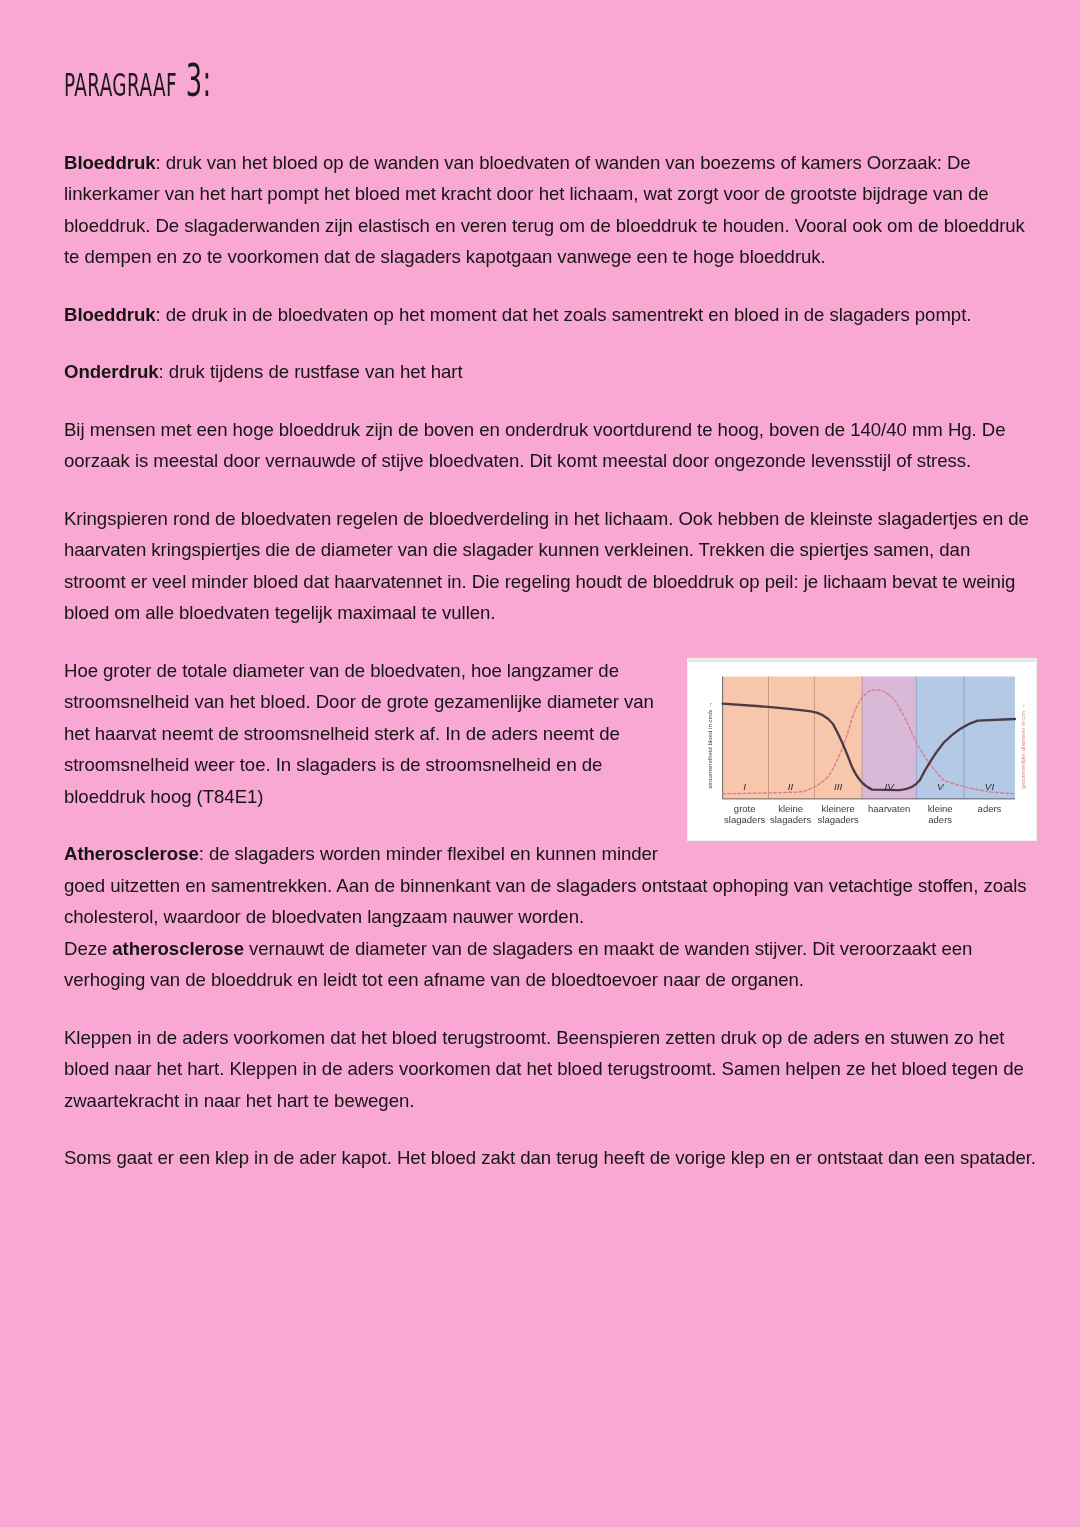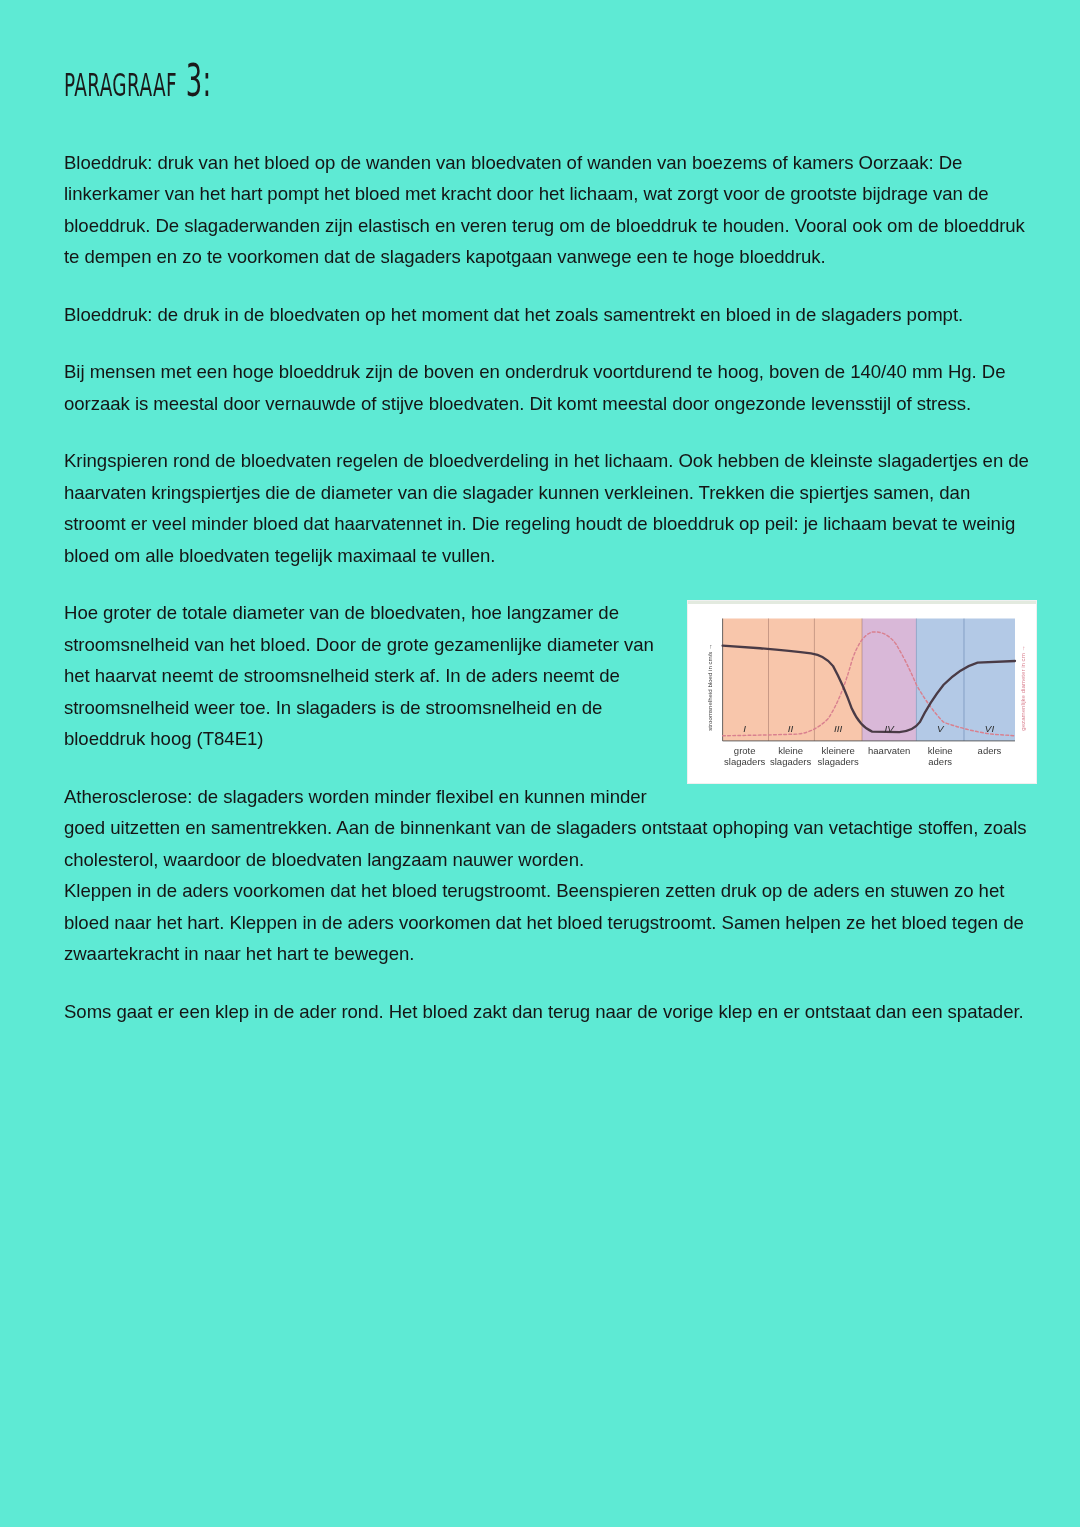"paragraaf 3:" .page { background: #5eead4 -> #f9a8d4 }
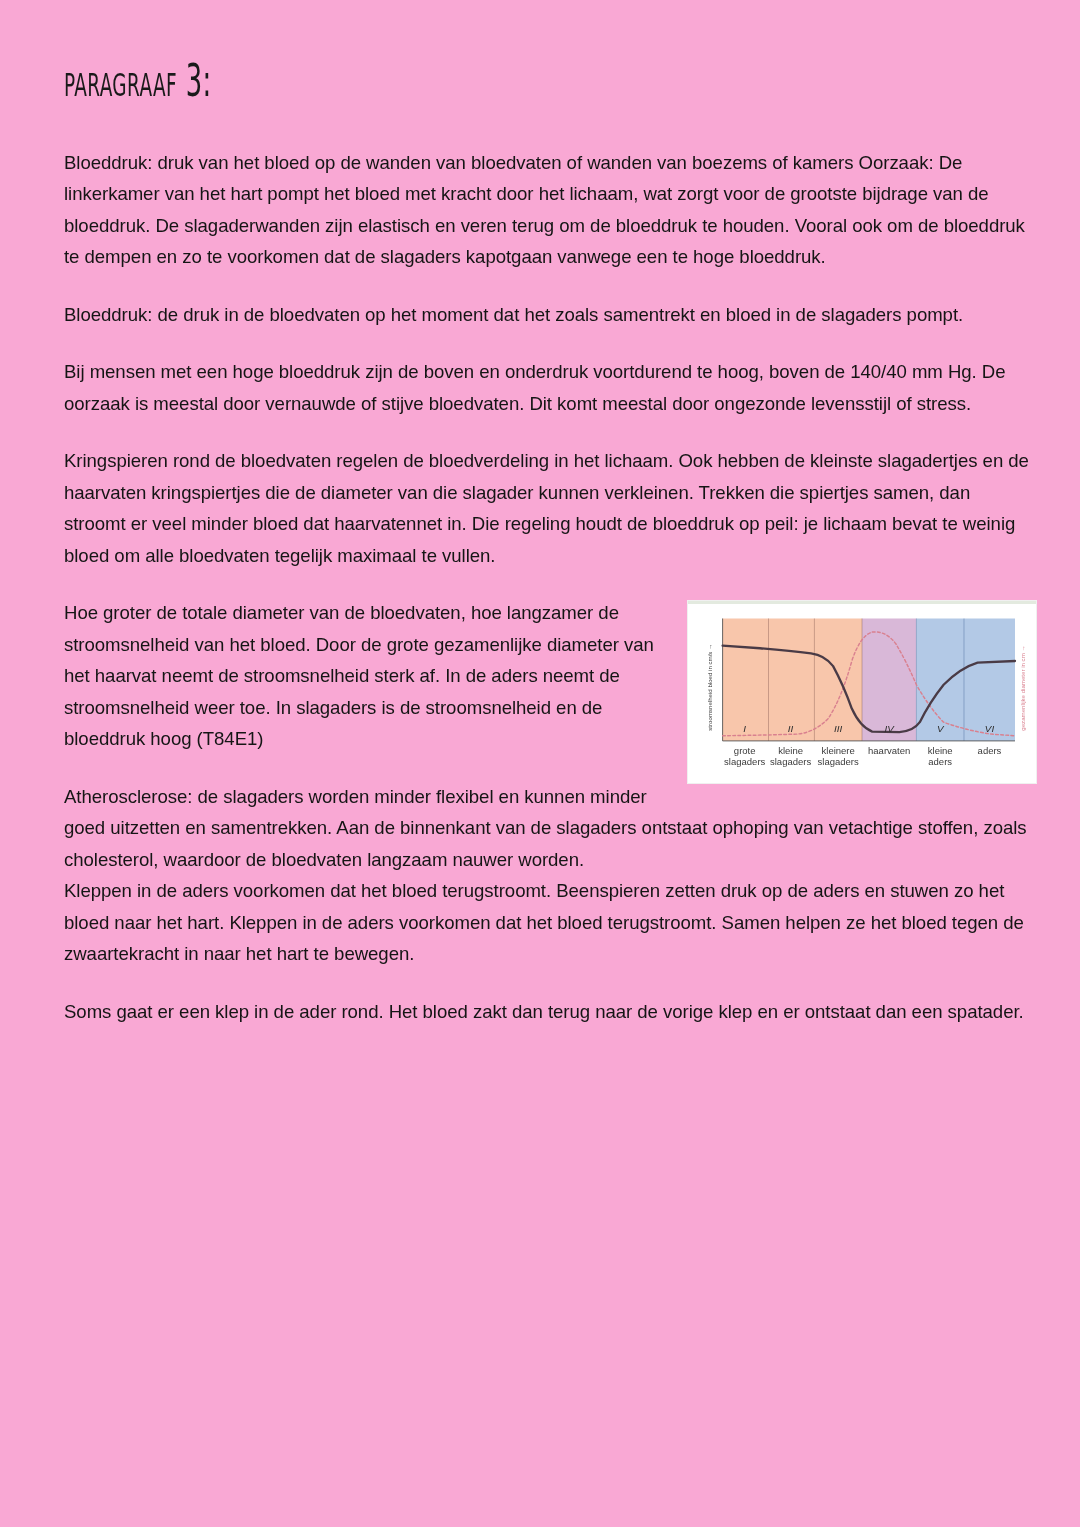"Bloeddruk" .b { font-weight: 400 -> 700 }
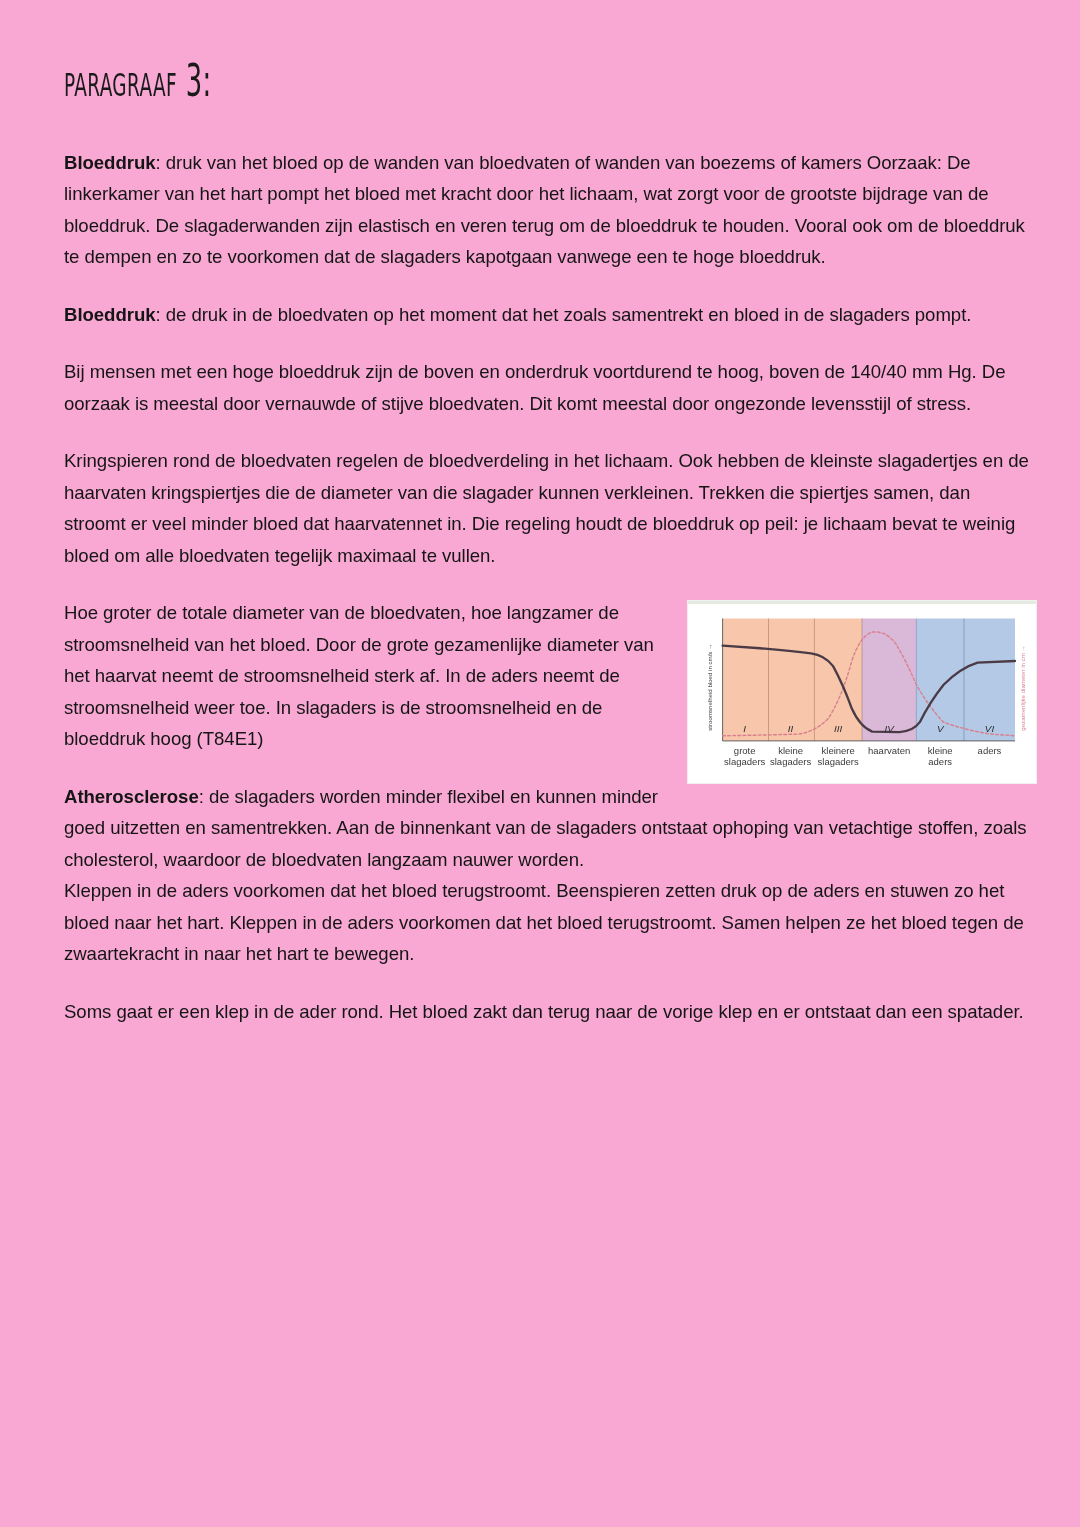"Onderdruk: druk tijdens de rustfase" p.para { html: none -> <p> <span>Onderdruk</span><span>: </span><span>druk tijdens de rustfase van het hart</span> </p> }
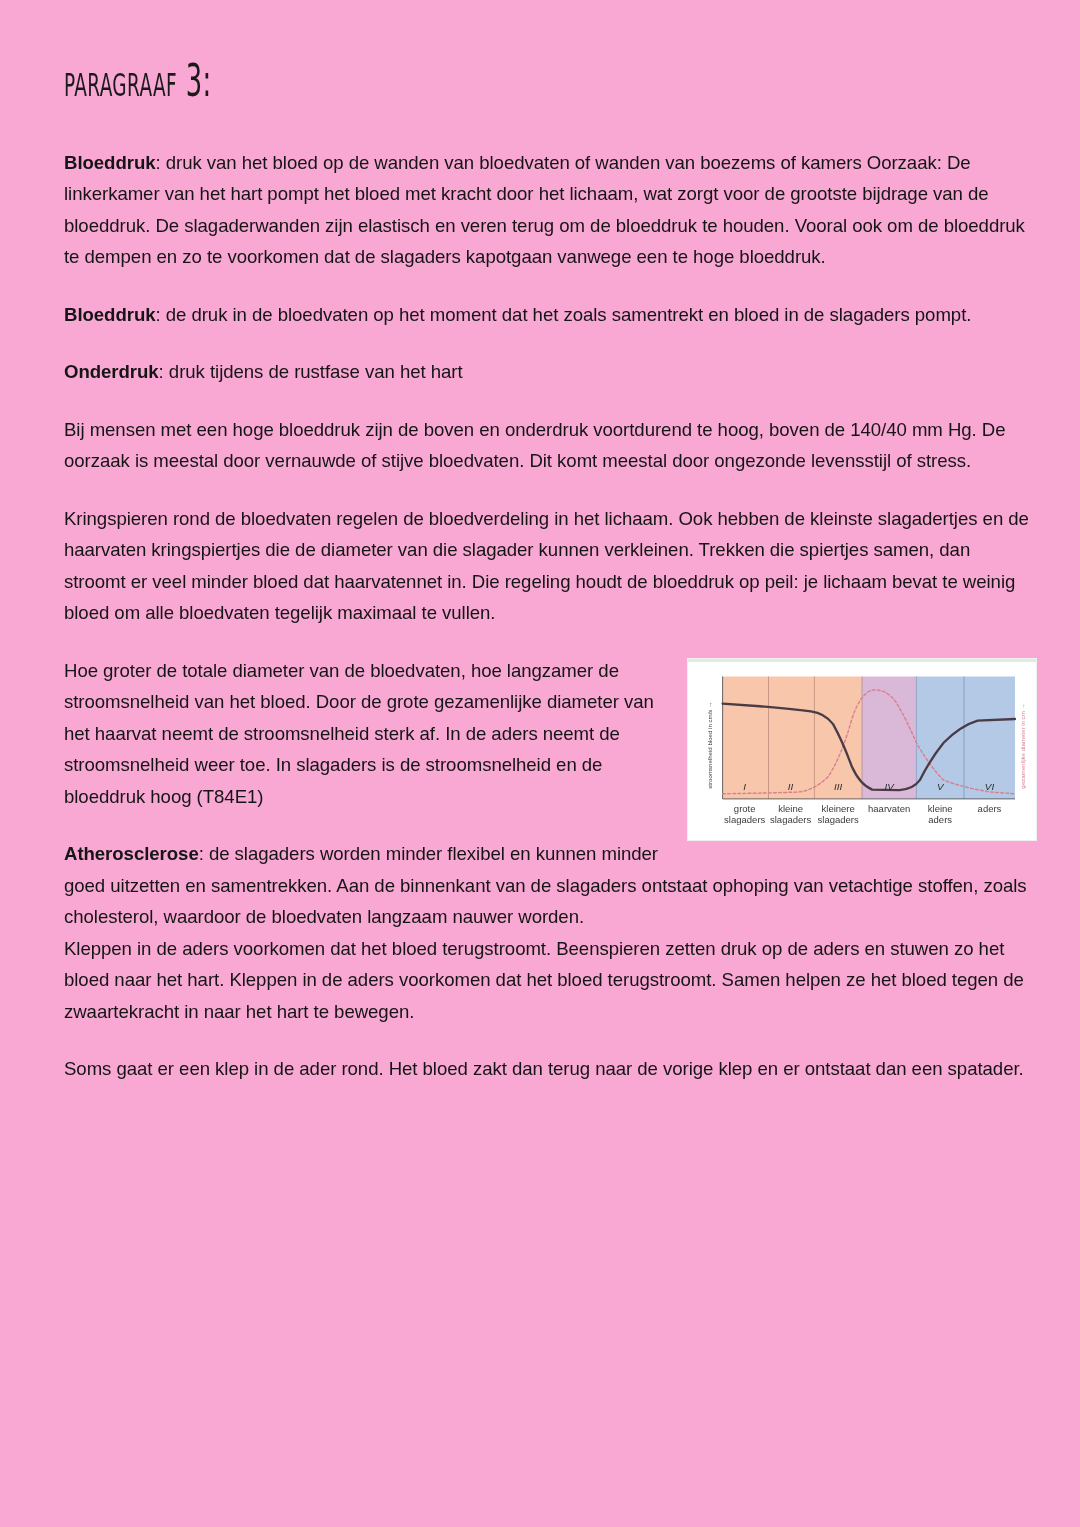"Deze atherosclerose vernauwt de diameter" p.para { html: none -> <p> <span>Deze </span><span>atherosclerose</span><span> vernauwt de diameter van de slagaders en maakt de wanden stijver. Dit veroorzaakt een verhoging van de bloeddruk en leidt tot een afname van de bloedtoevoer naar de organen.</span> </p> }
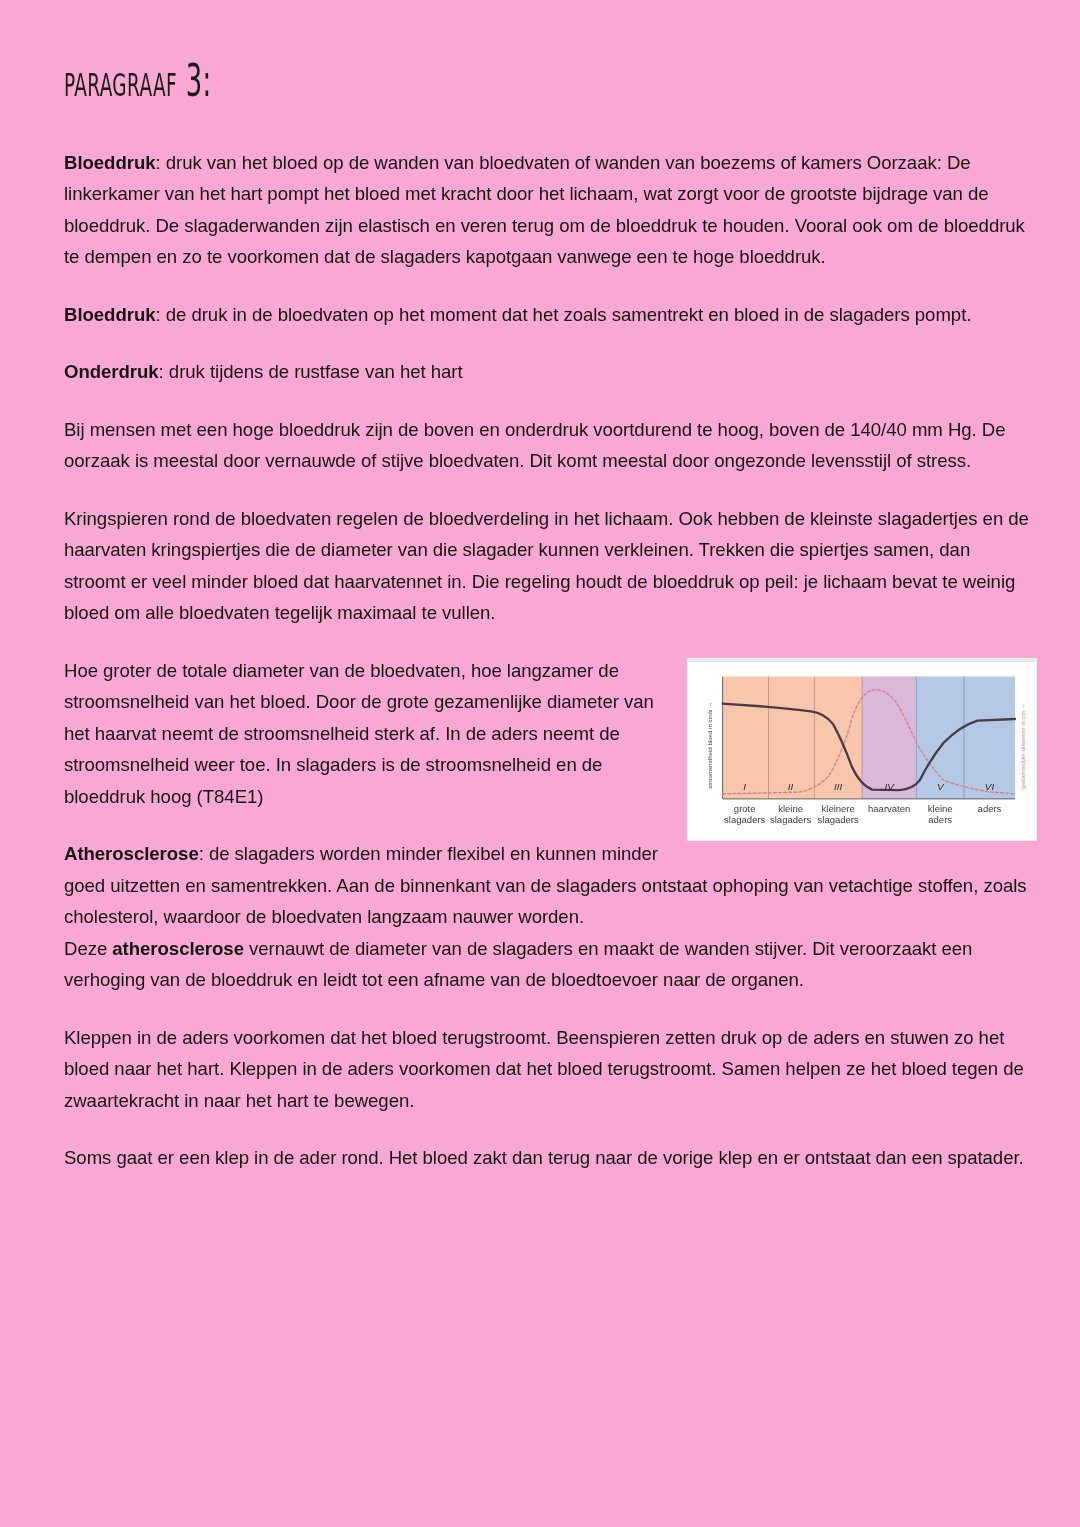"Soms gaat er een klep" p.para { text: rond. Het bloed zakt dan terug naar -> kapot. Het bloed zakt dan terug heeft }
